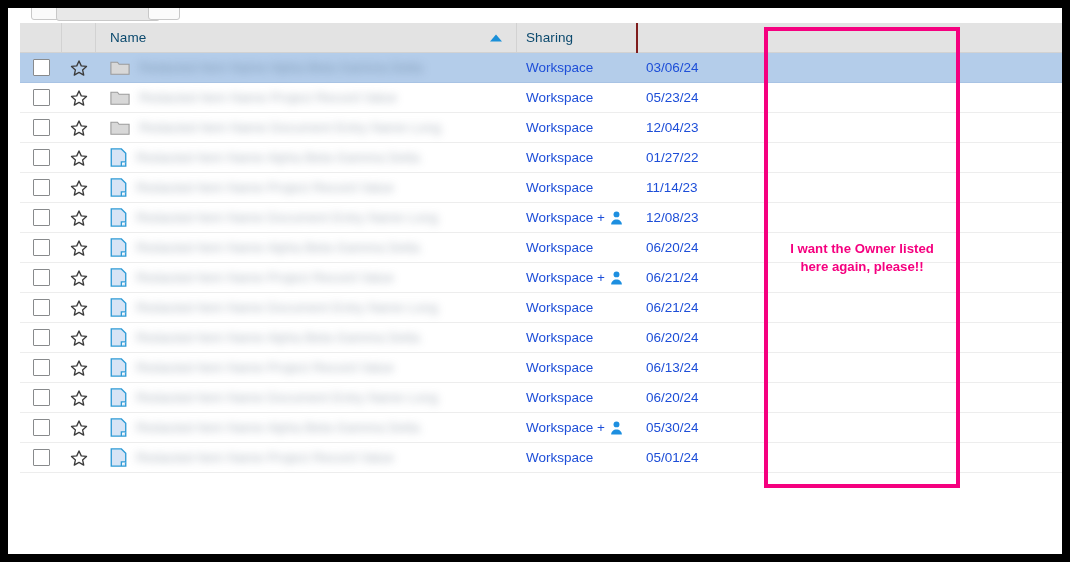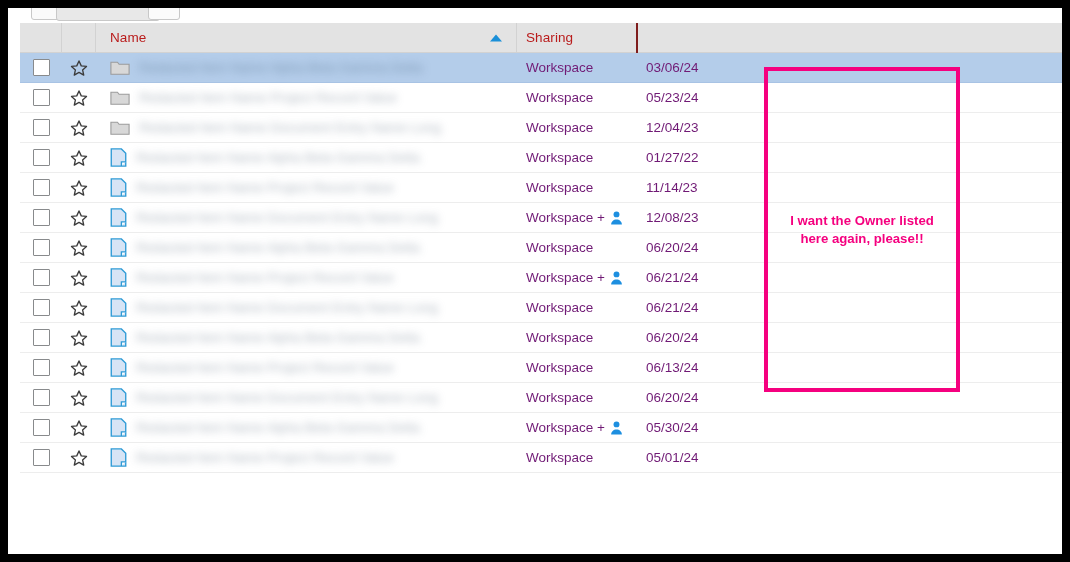"Name" #table-header .cell { color: #b91c1c -> #0c4a6e }
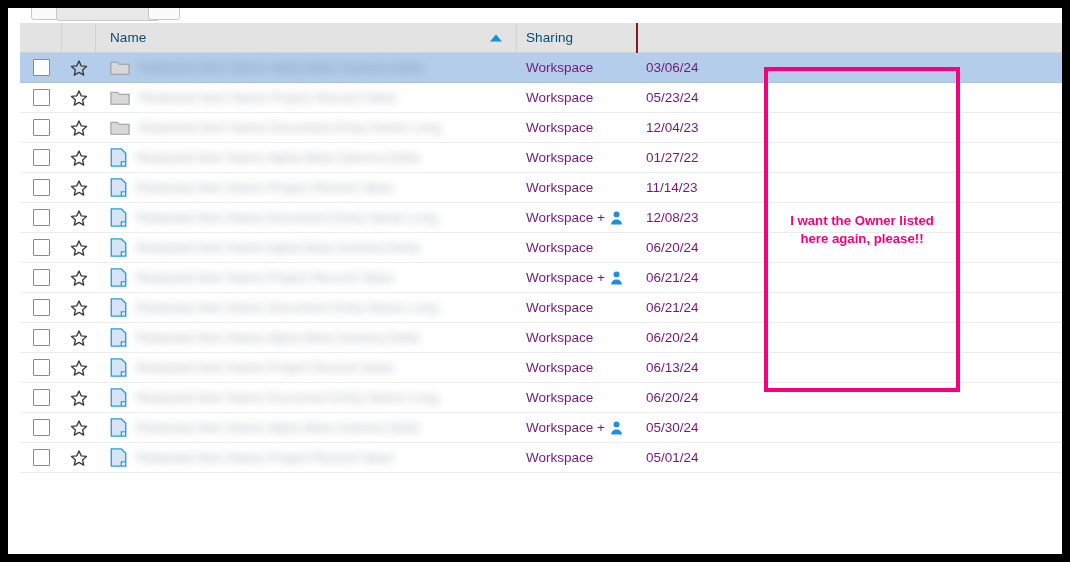"Workspace" .share-text, .date-text { color: #701a75 -> #1d4ed8 }
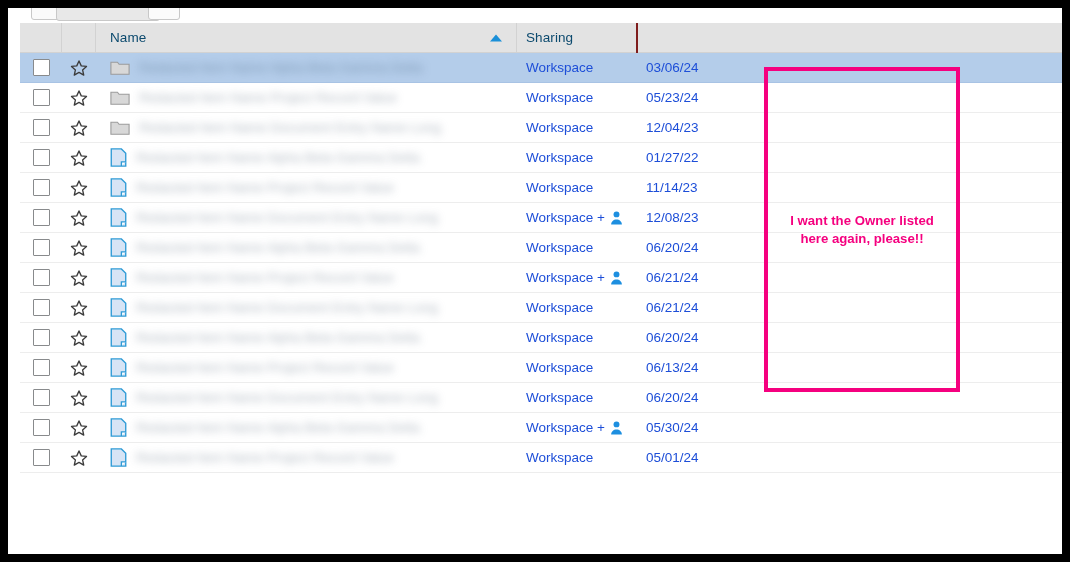"I want the Owner listed" #annotation-box { height: 325px -> 461px; margin-top: 40px -> none }
